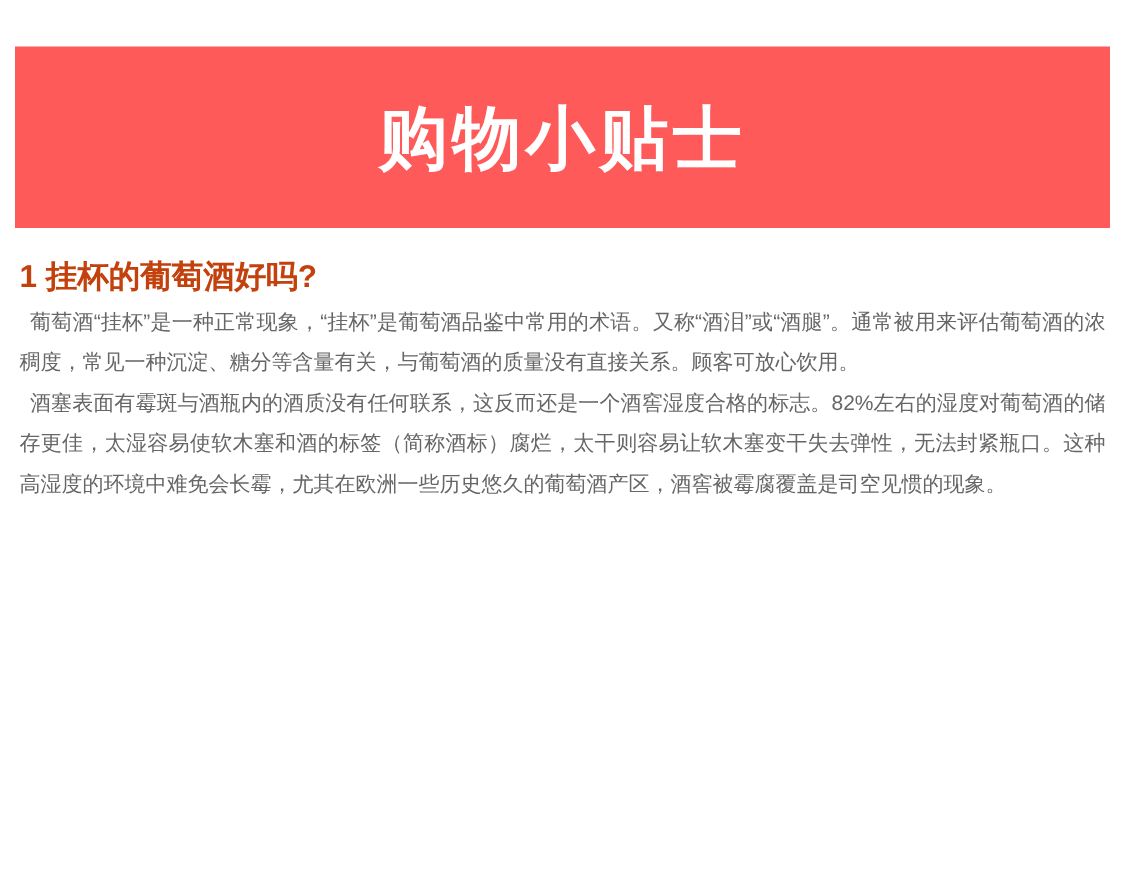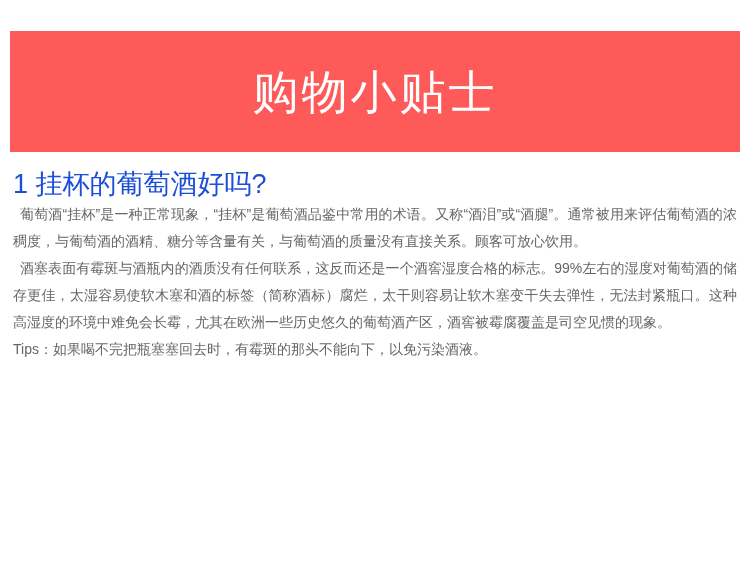"购物小贴士" .banner-title { font-weight: 400 -> 700 }
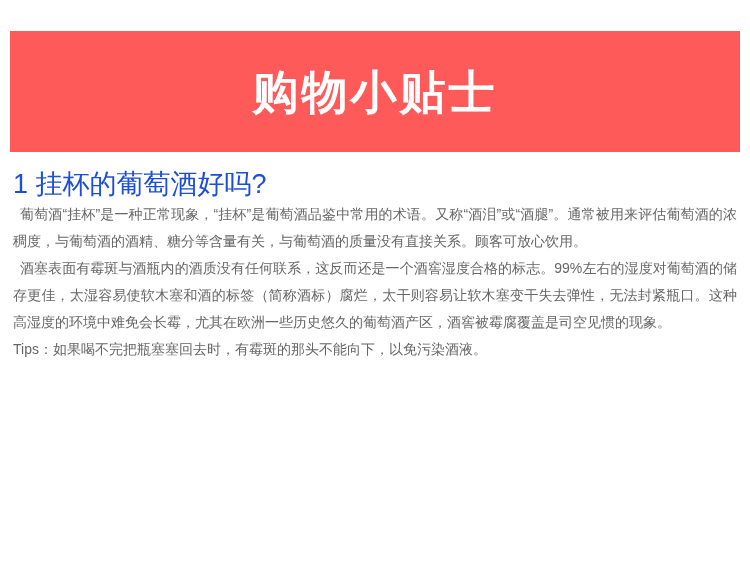"1 挂杯的葡萄酒好吗?" .sec-heading { color: #1d4ed8 -> #c2410c; font-size: 27px -> 21px; font-weight: 400 -> 700 }
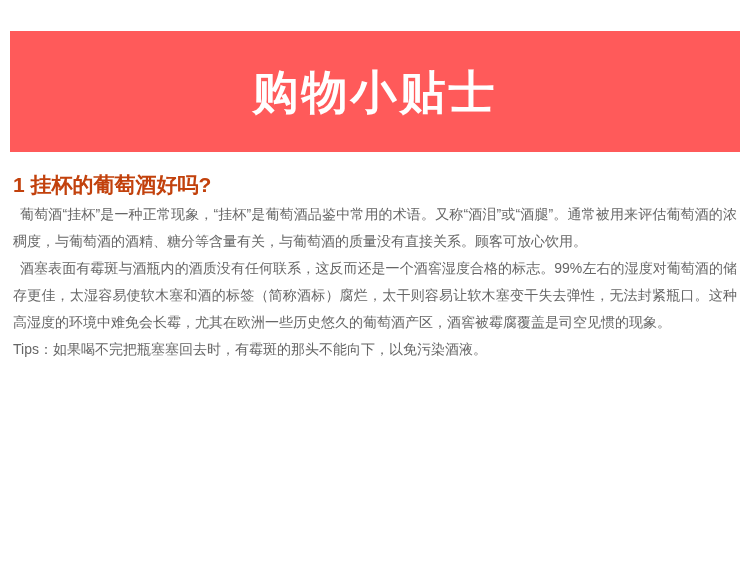"葡萄酒“挂杯”是一种正常现象，“挂杯”是葡萄酒品鉴中常用的术语。又称“酒泪”或“" p.para { text: 与葡萄酒的酒精 -> 常见一种沉淀 }
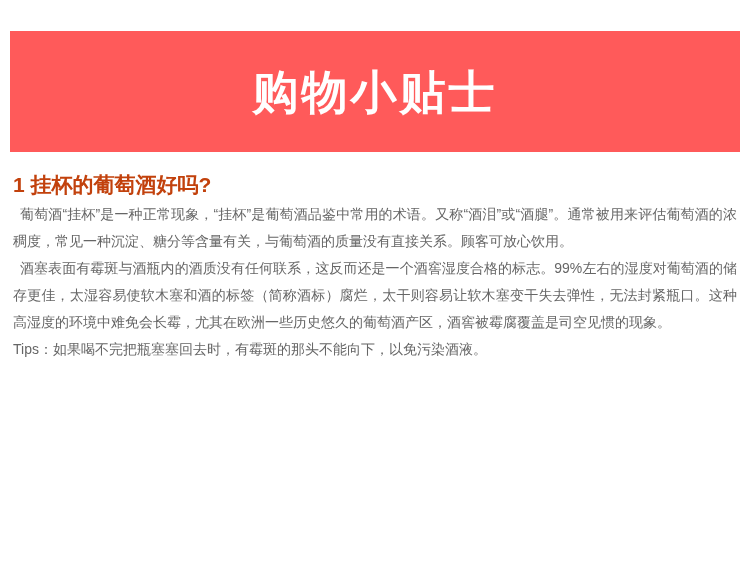"酒塞表面有霉斑与酒瓶内的酒质没有任何联系，这反而还是一个酒窖湿度合格的标志。99" p.para { text: 99% -> 82% }
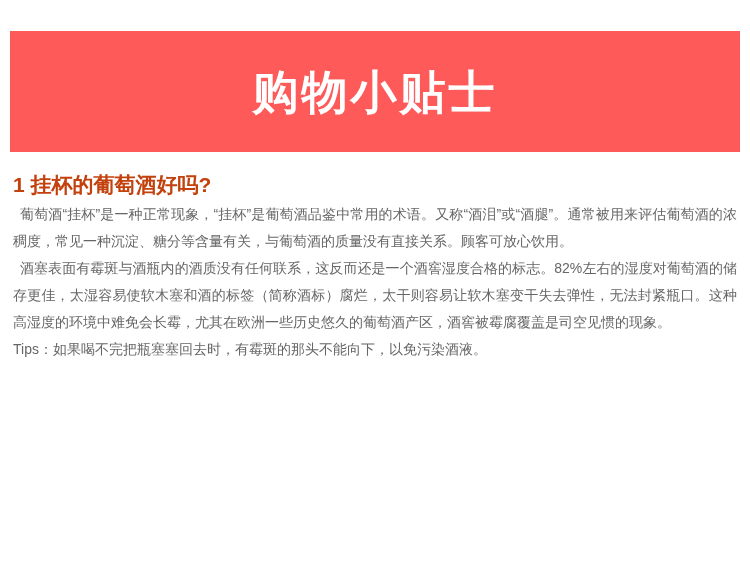"Tips：如果喝不完把瓶塞塞回去时，有霉斑的那头不能向下，以免污染酒液。" p.tips { html: <p>Tips：如果喝不完把瓶塞塞回去时，有霉斑的那头不能向下，以免污染酒液。</p> -> none }
